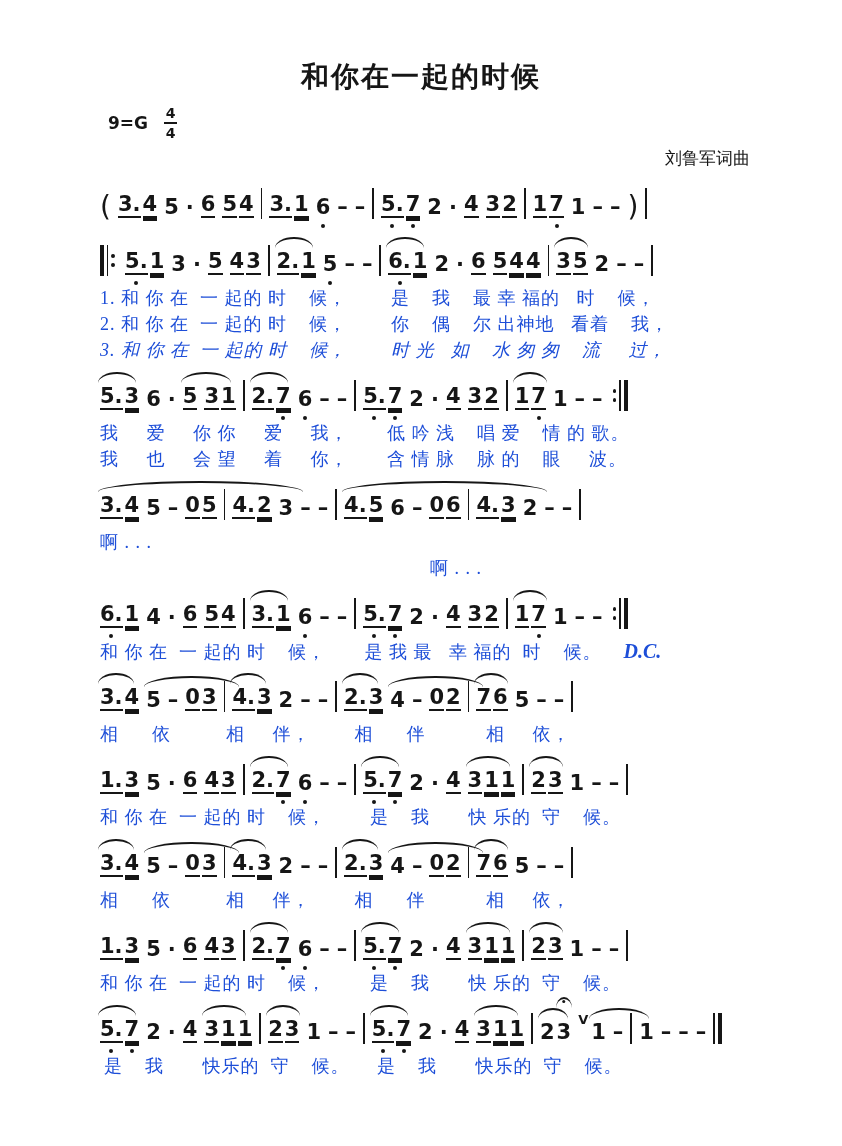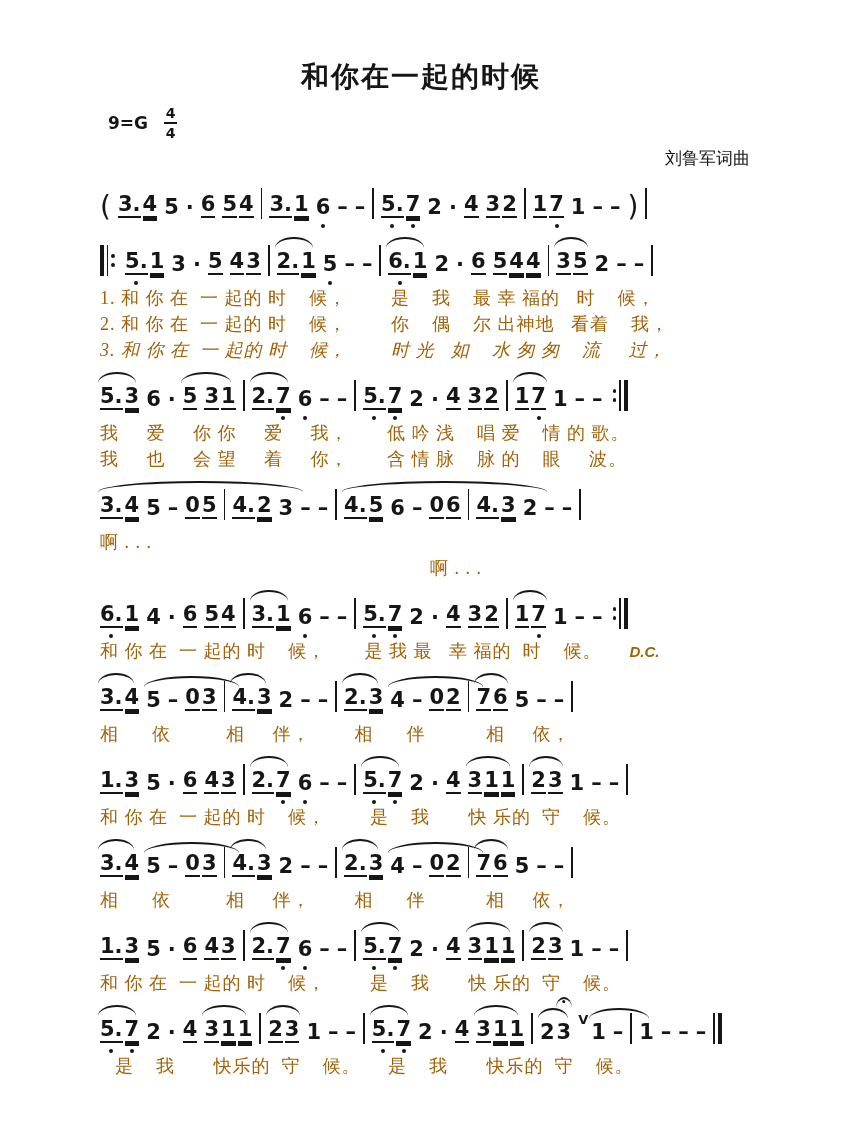"1. 和 你 在 一" .lyr { color: #a16207 -> #1d4ed8 }
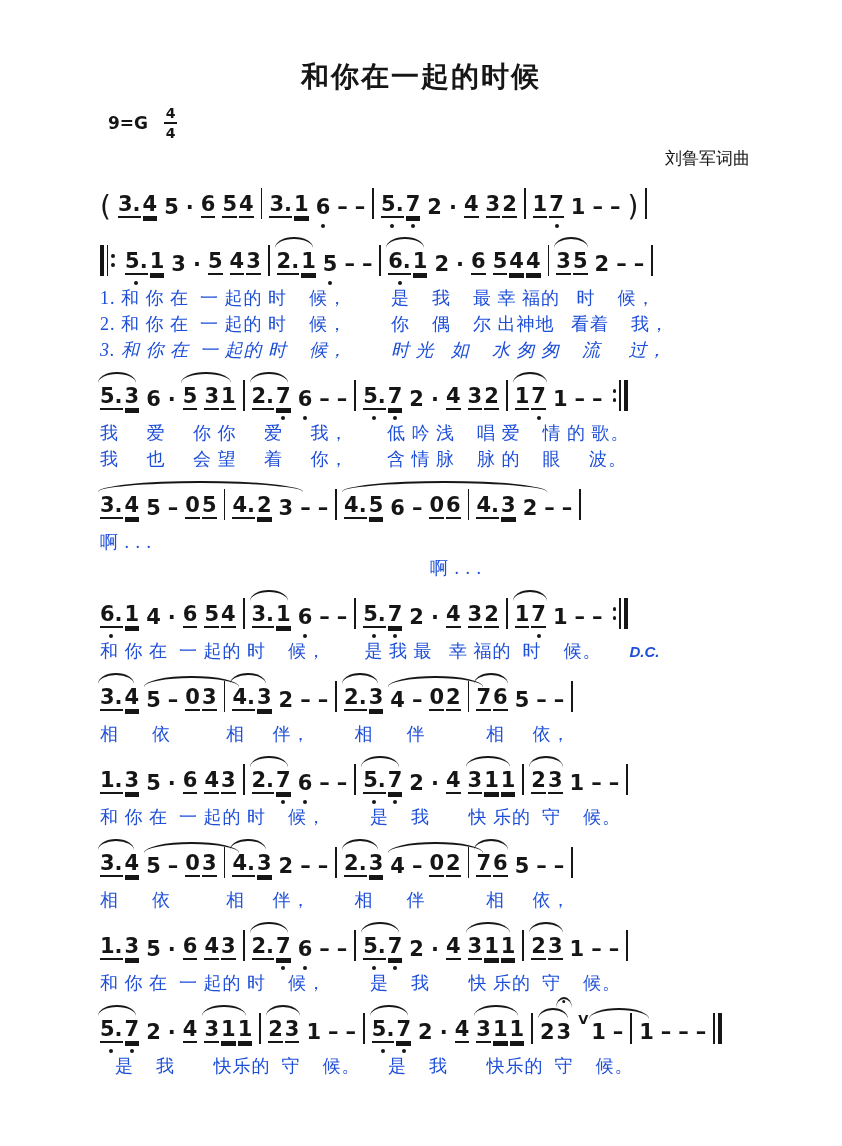"D.C." .dc { font-family: Liberation Sans, sans-serif -> Liberation Serif, serif; font-size: 15px -> 20px; margin-left: 28px -> 22px }
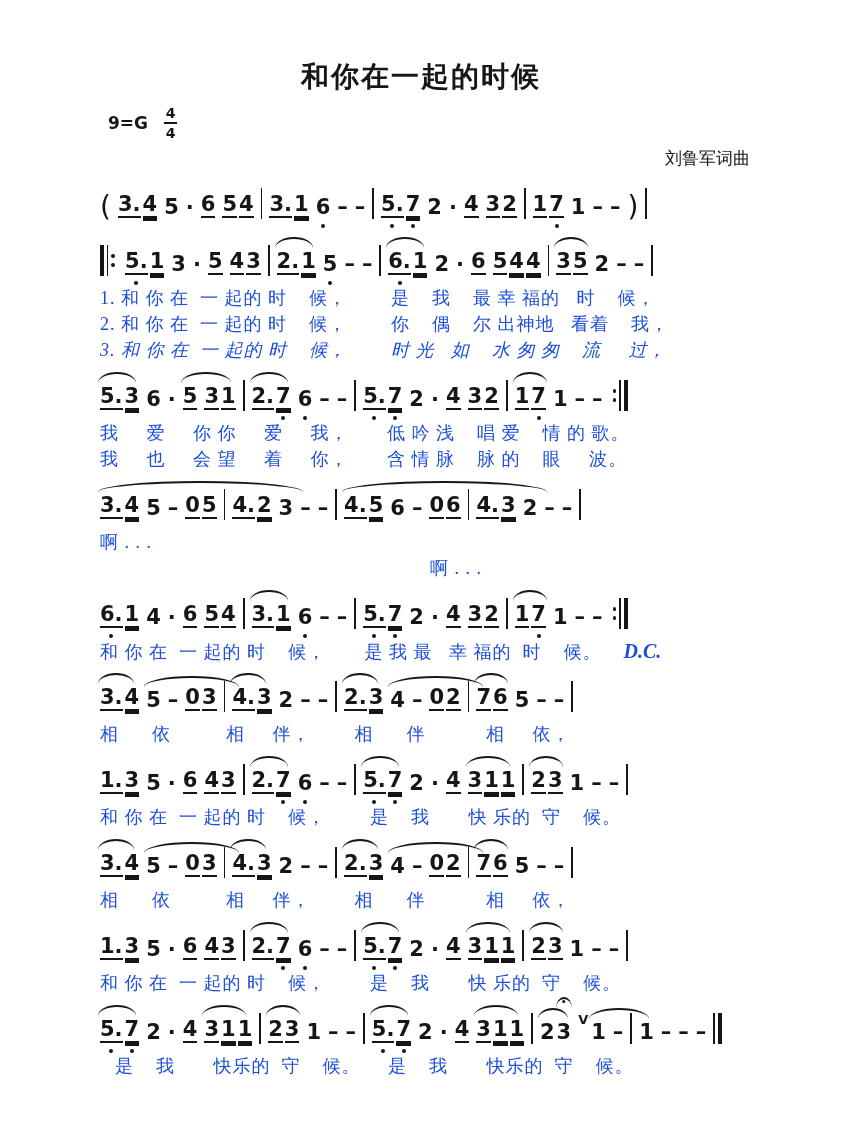"是 我 快乐的 守 候。" span.lyr { left: 15px -> 4px }
